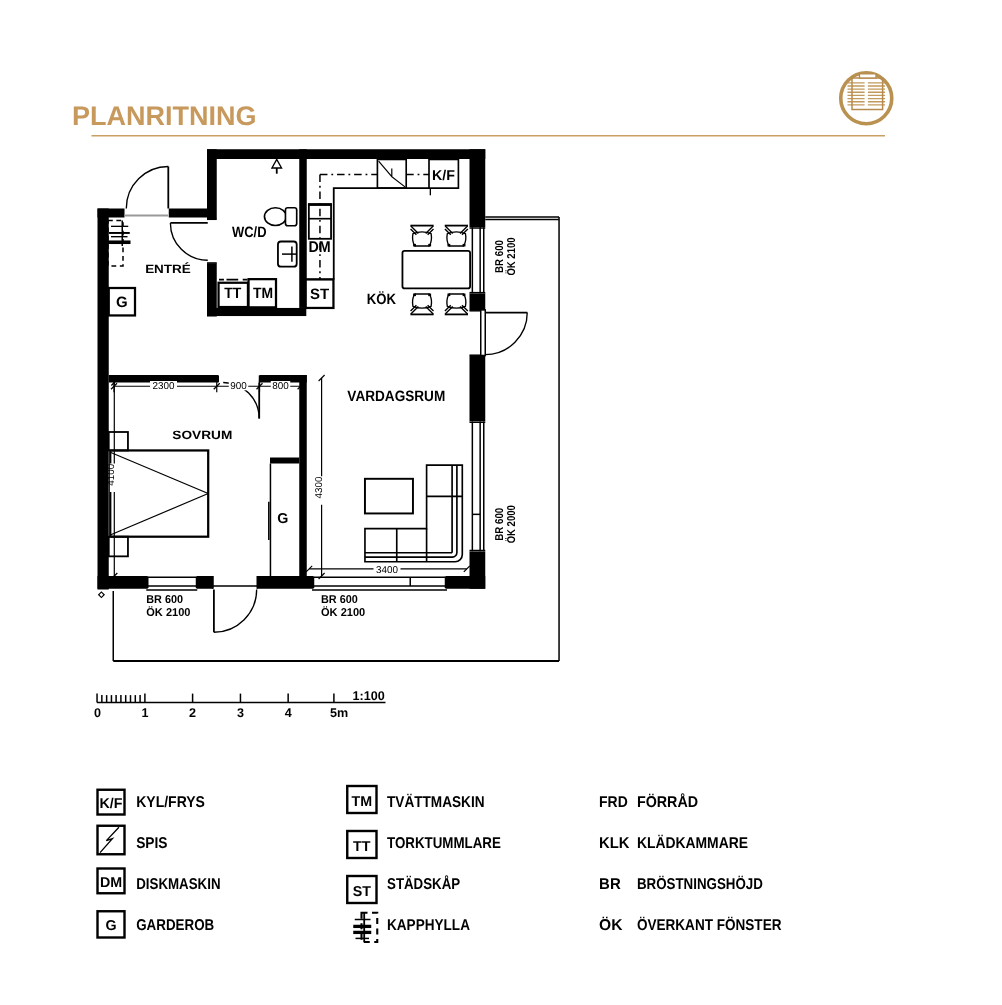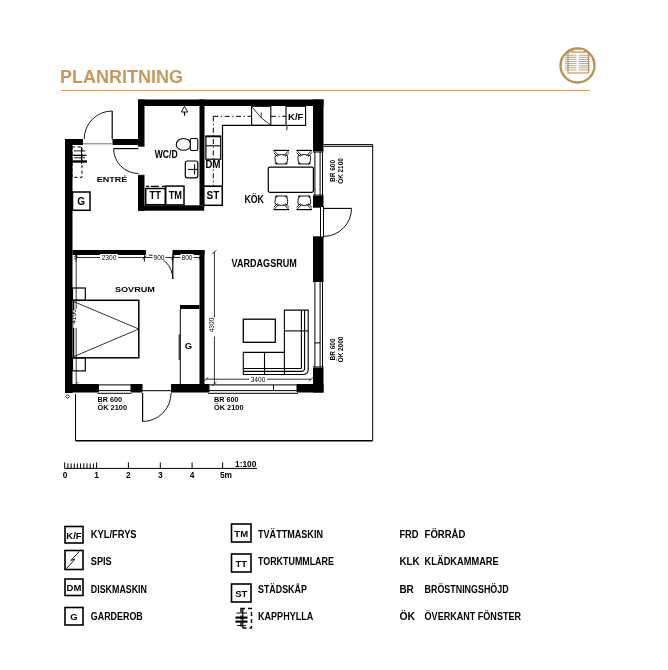"PLANRITNING" div.abs { left: 60px -> 48px }
